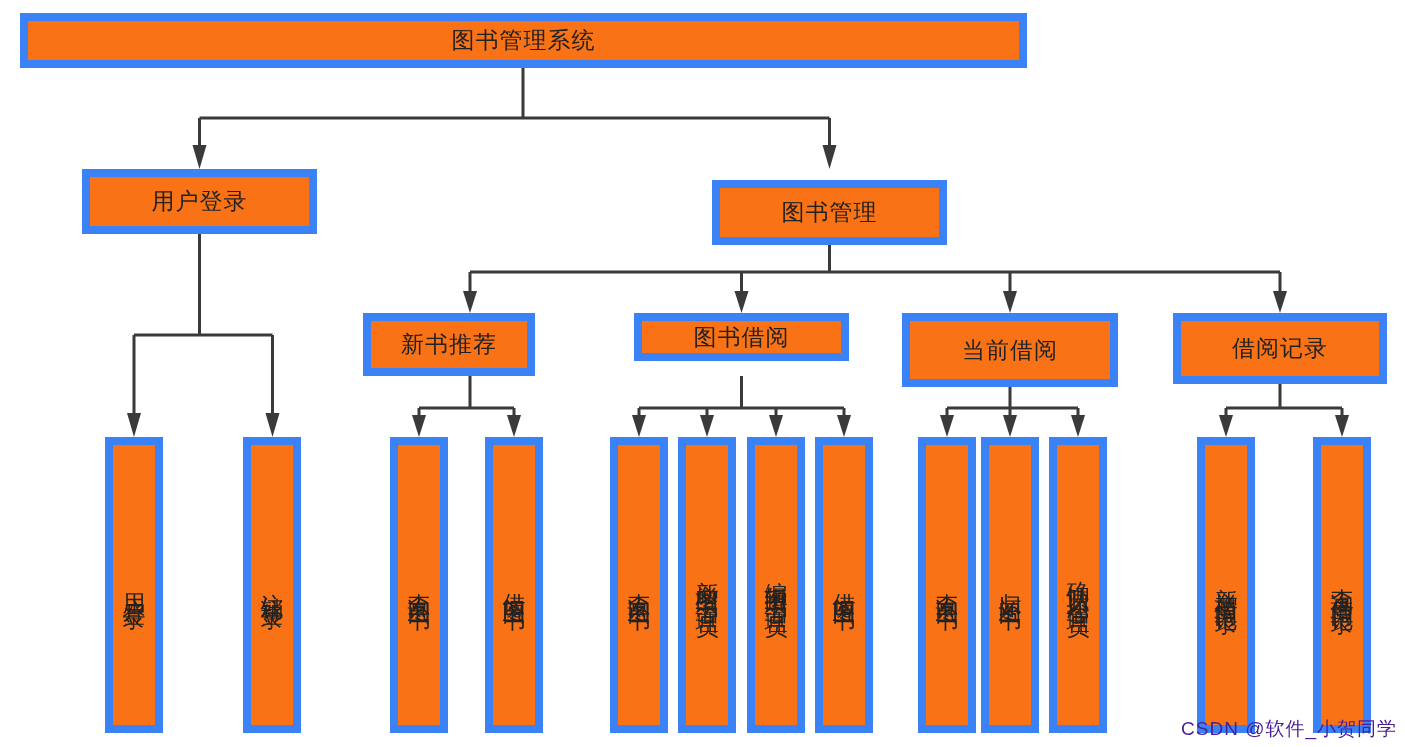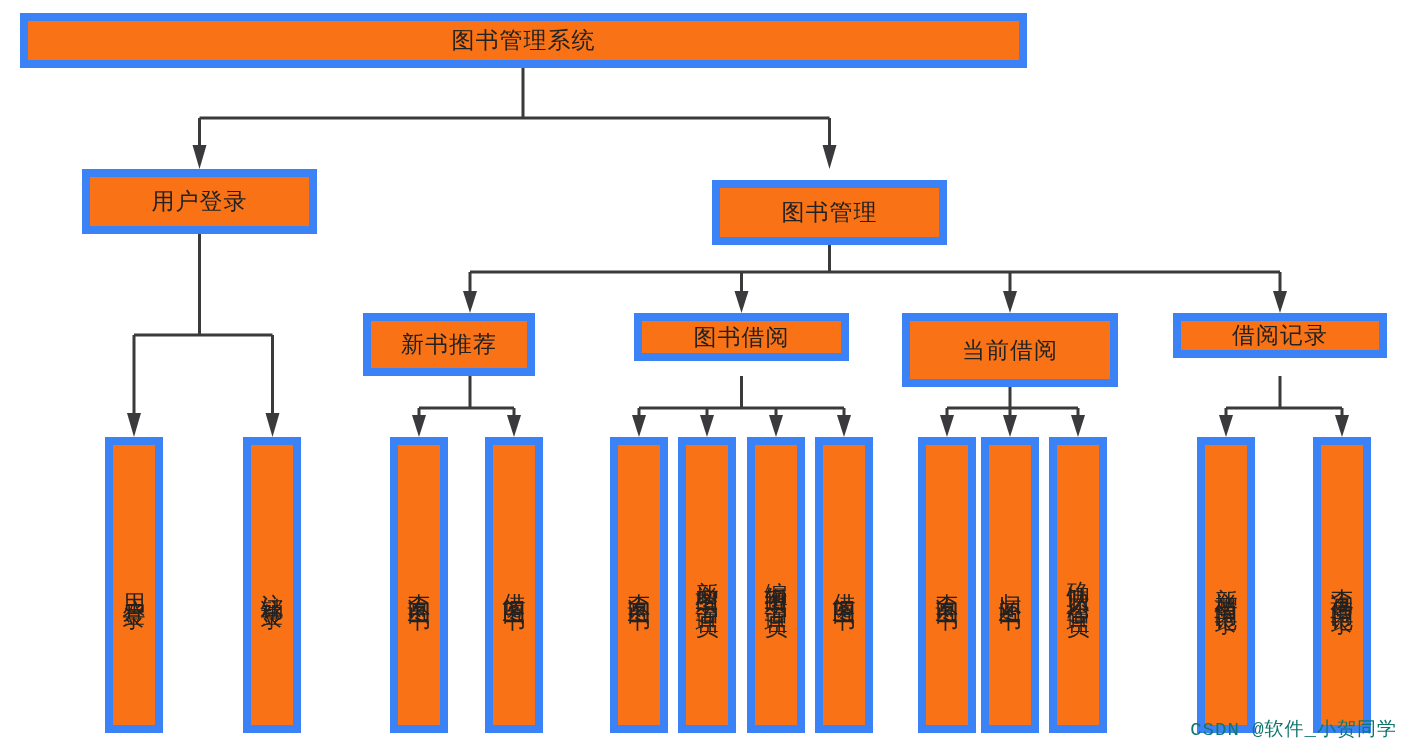"借阅记录" div.node { height: 45px -> 71px }
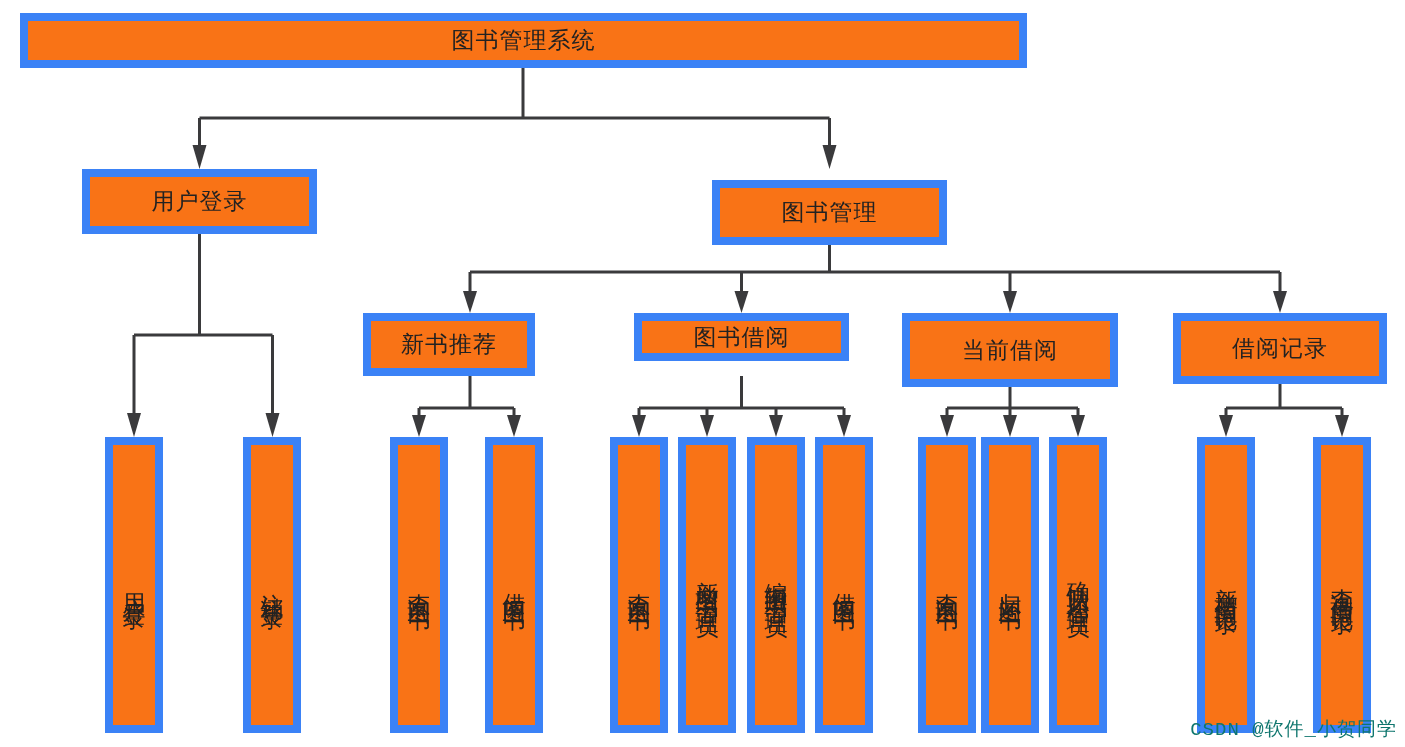"CSDN @软件_小贺同学" .watermark { color: #0f766e -> #4c1d95; font-family: Liberation Mono, monospace -> none }
